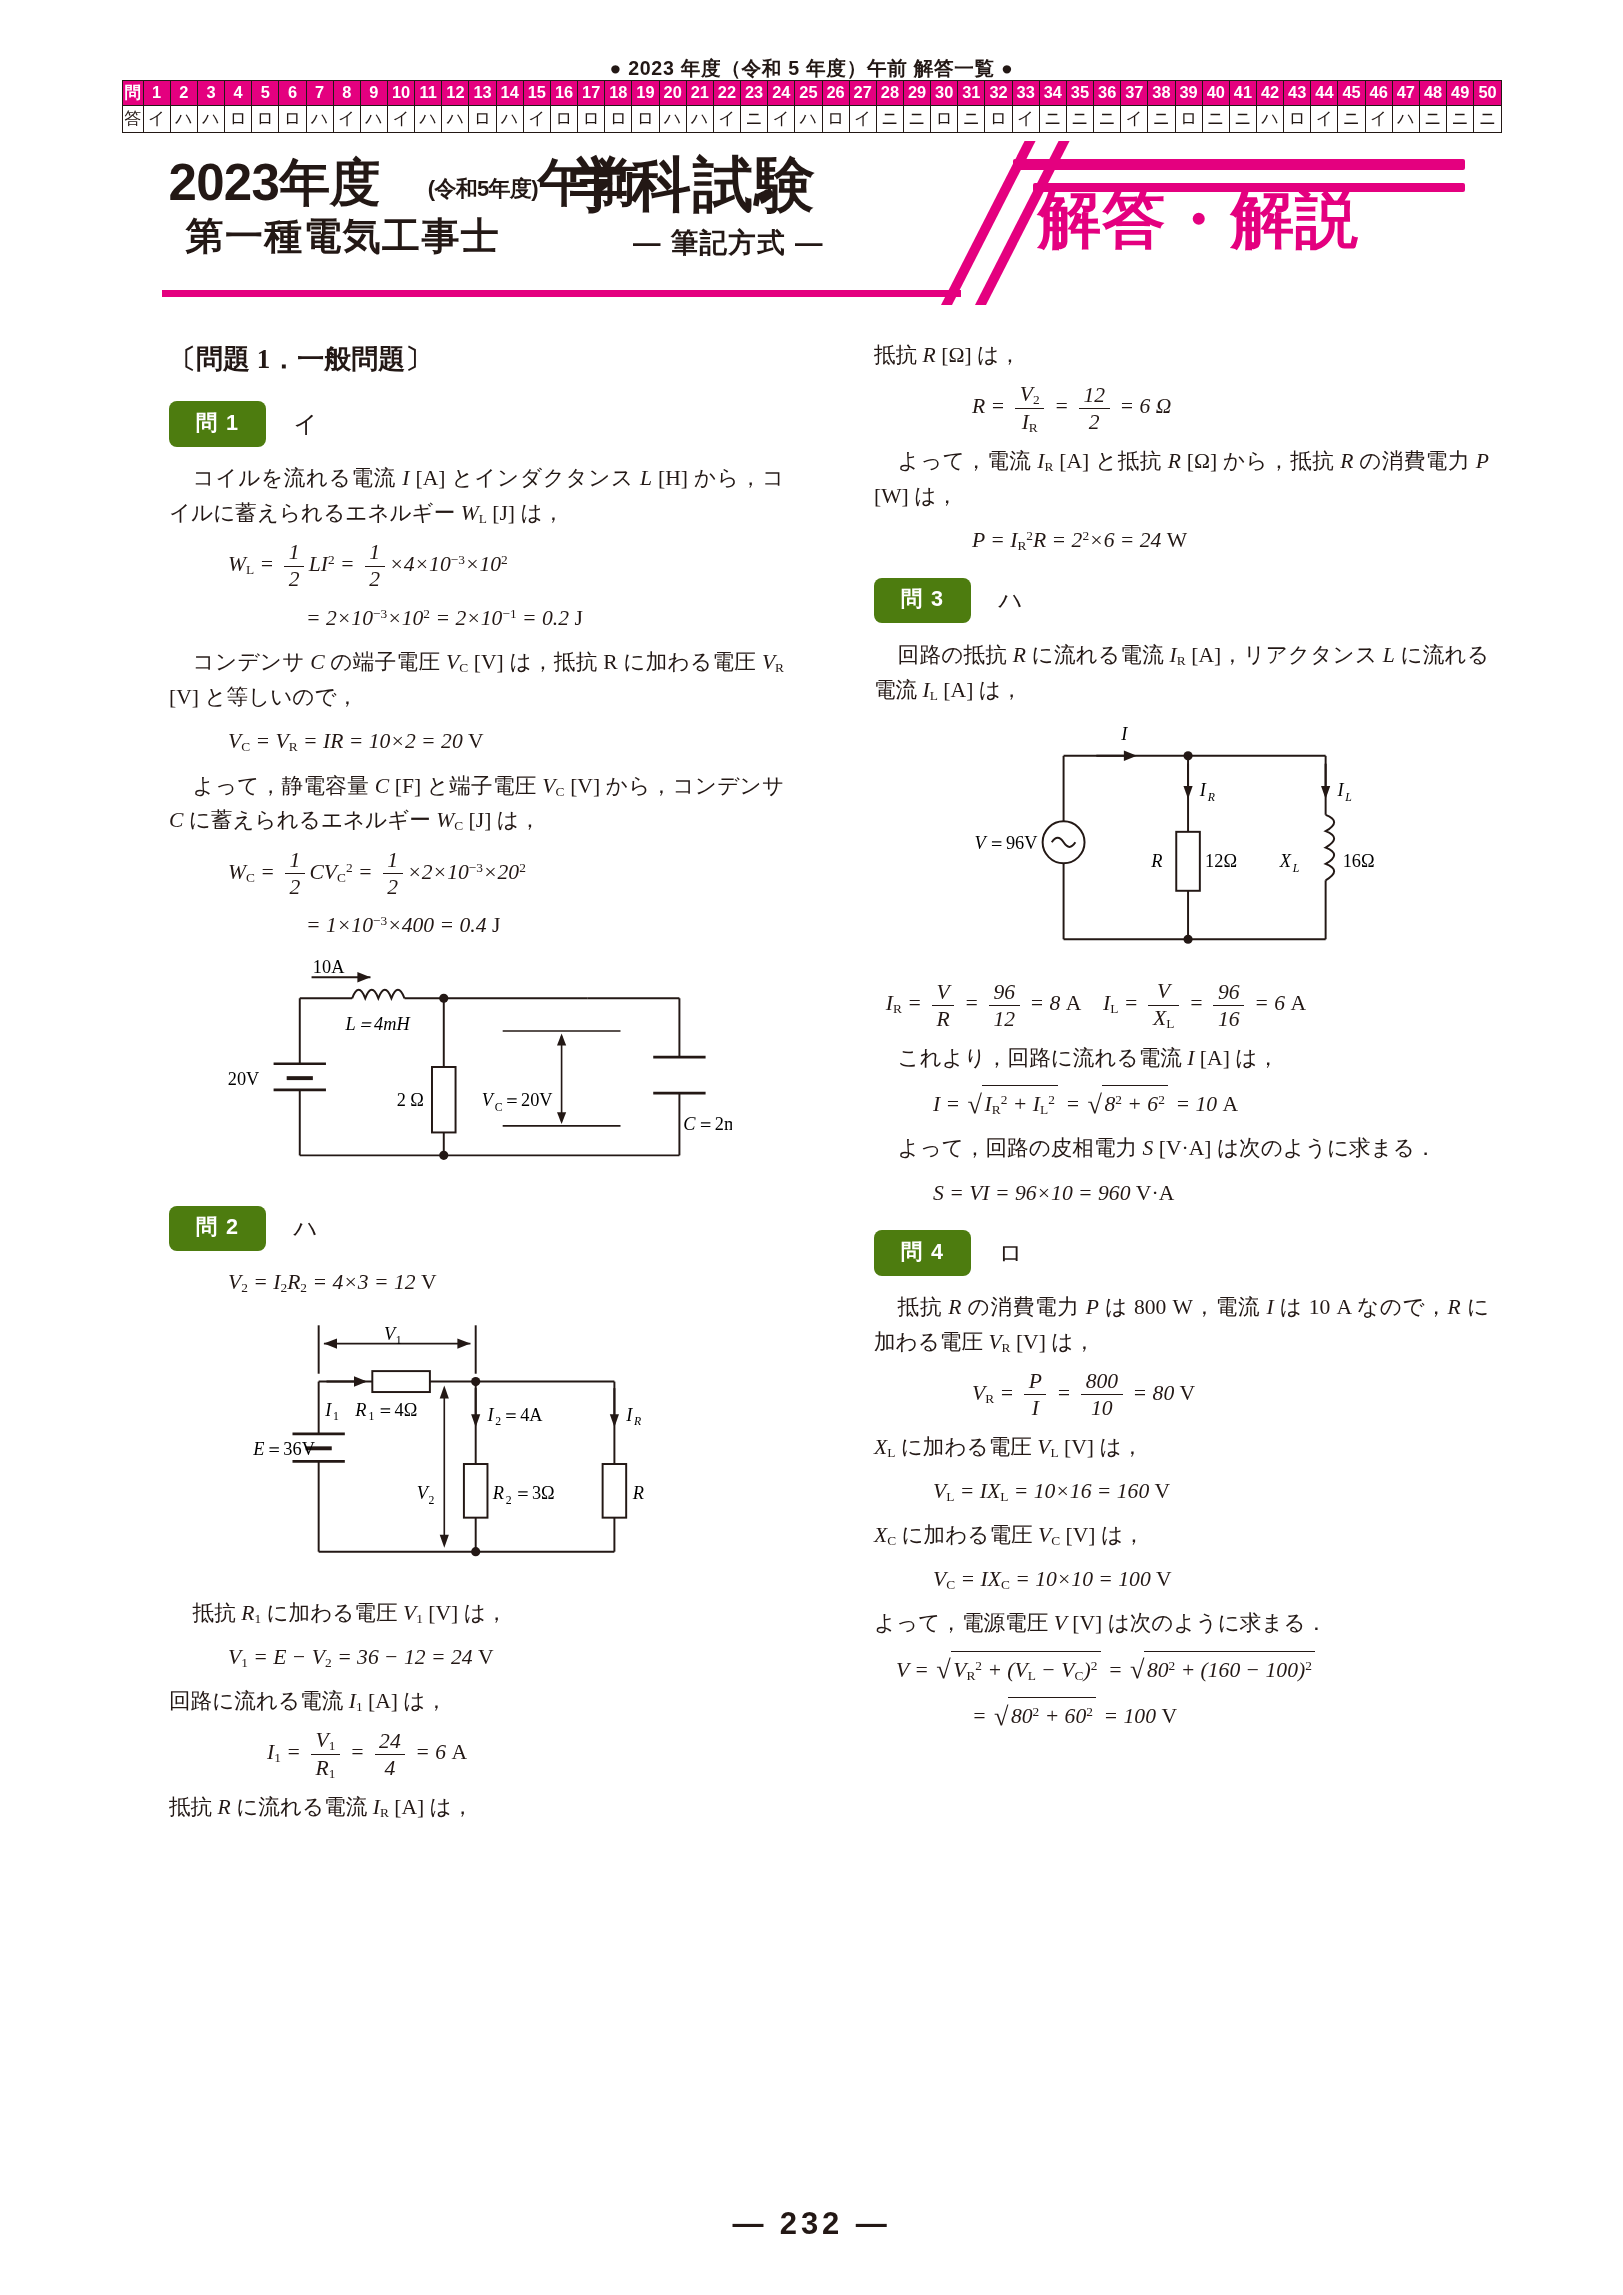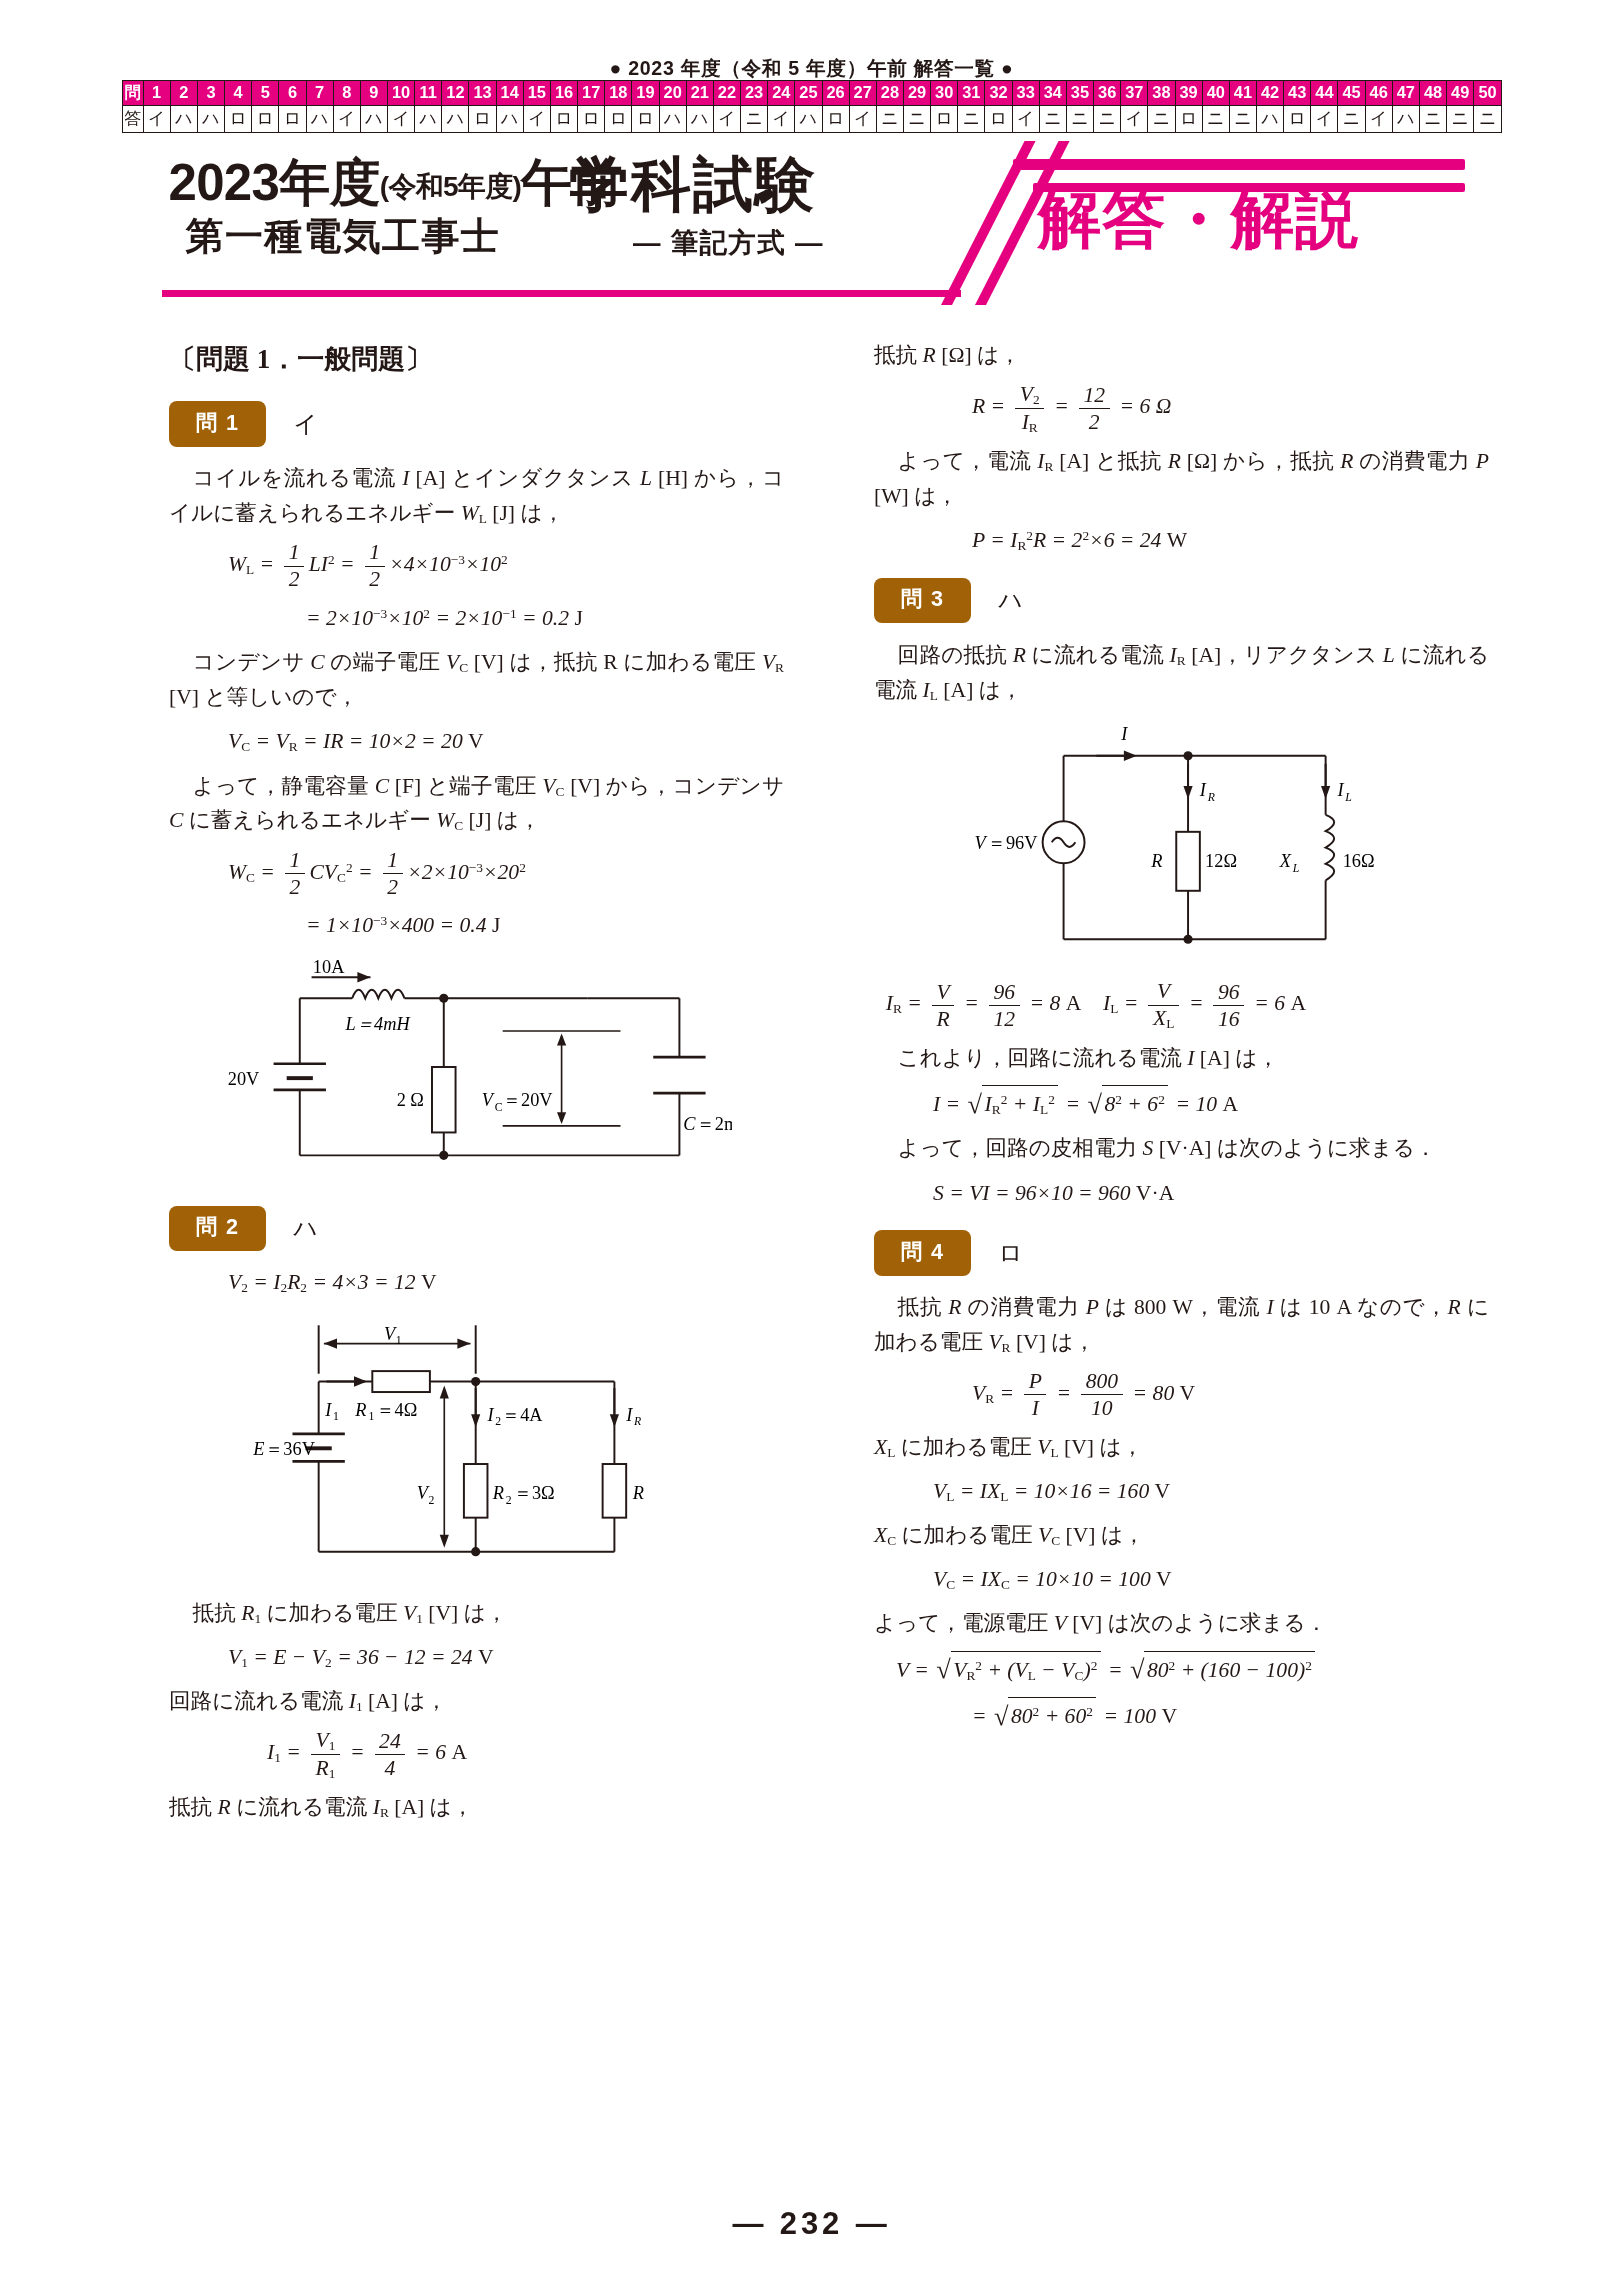"(令和5年度)" .t-year .paren { font-size: 28px -> 22px; margin-left: none -> 48px }
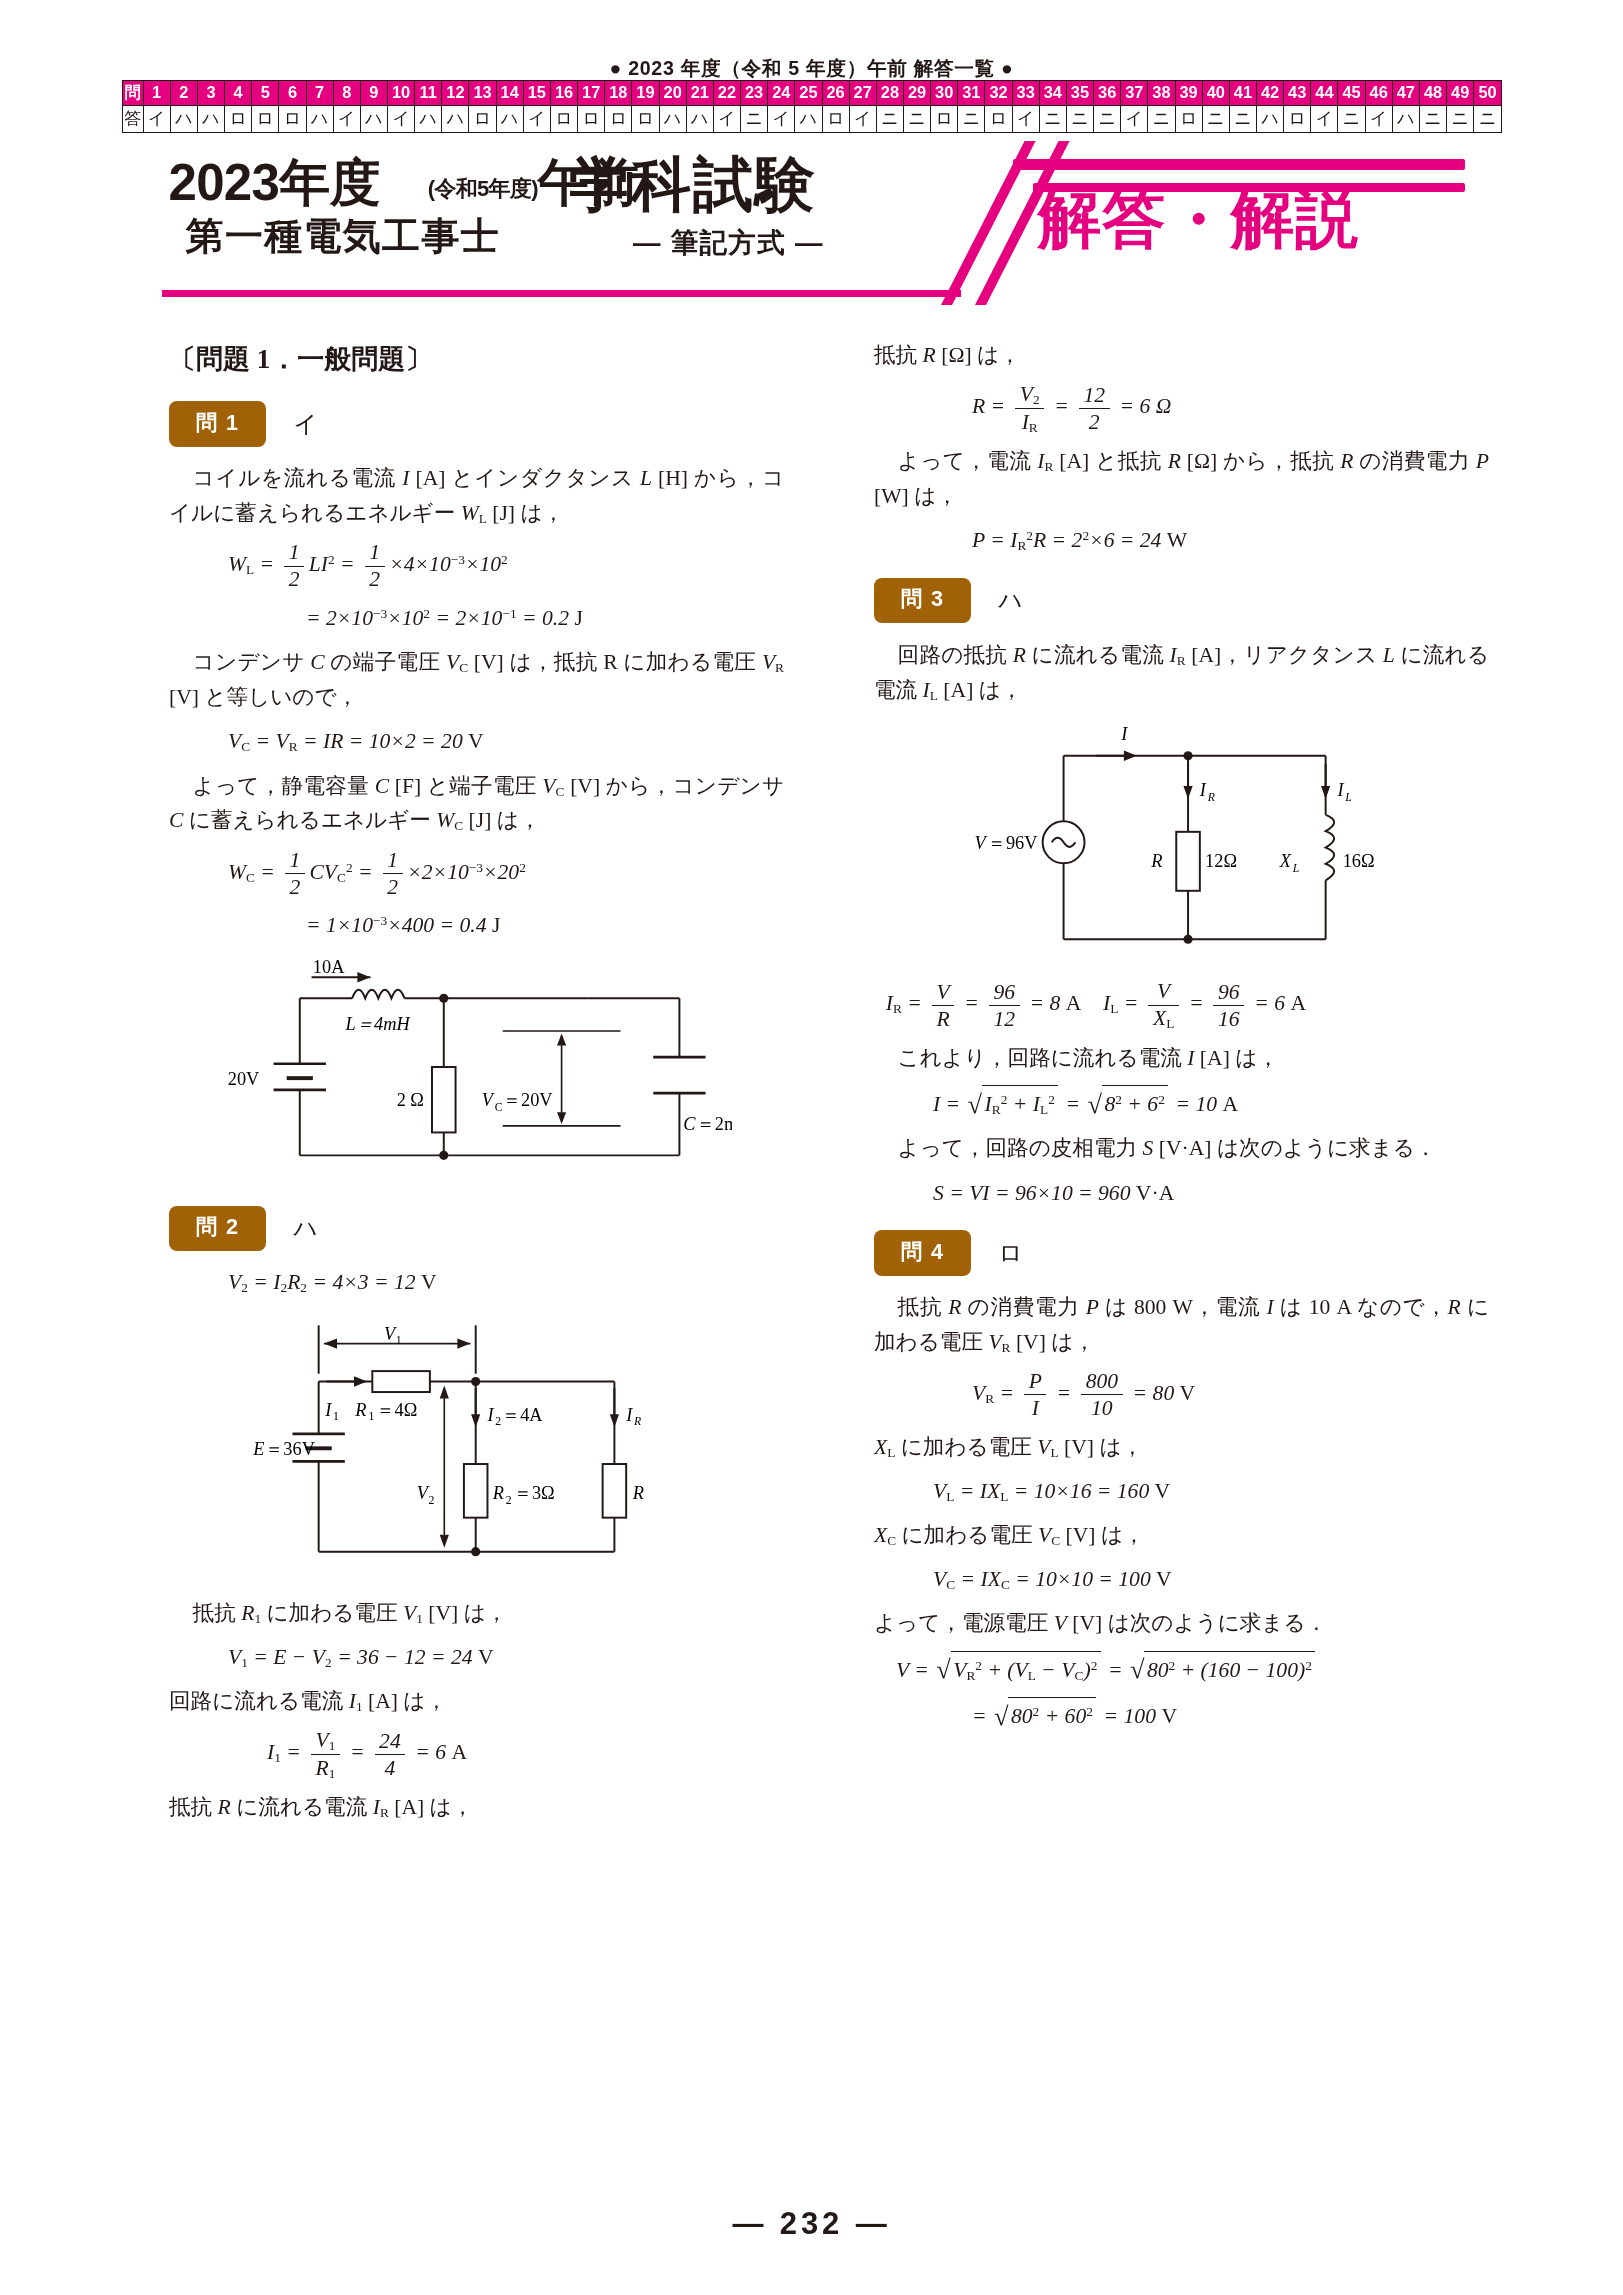"問 1" .qtag { background: #a16207 -> #4d7c0f }
